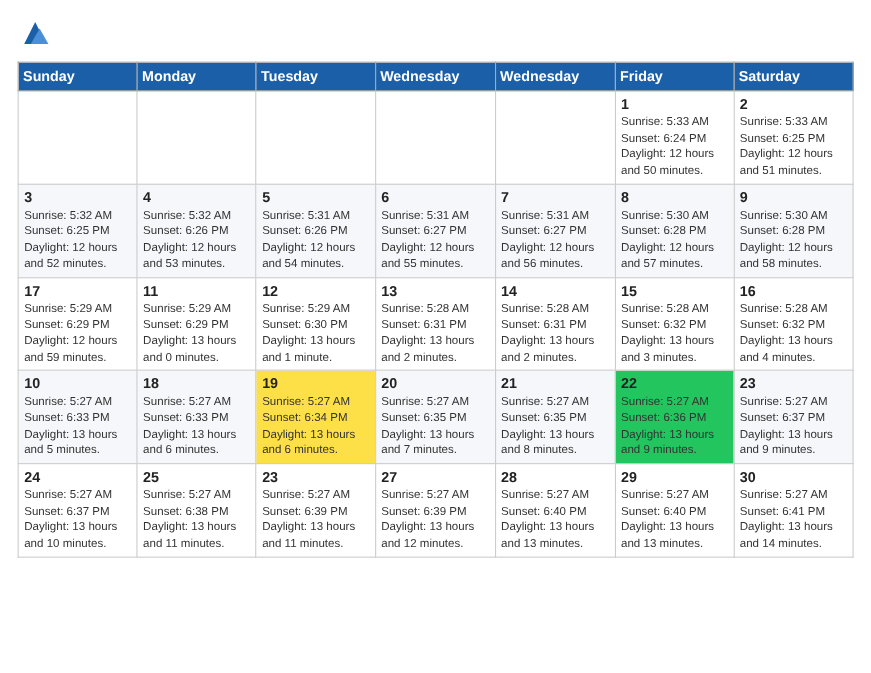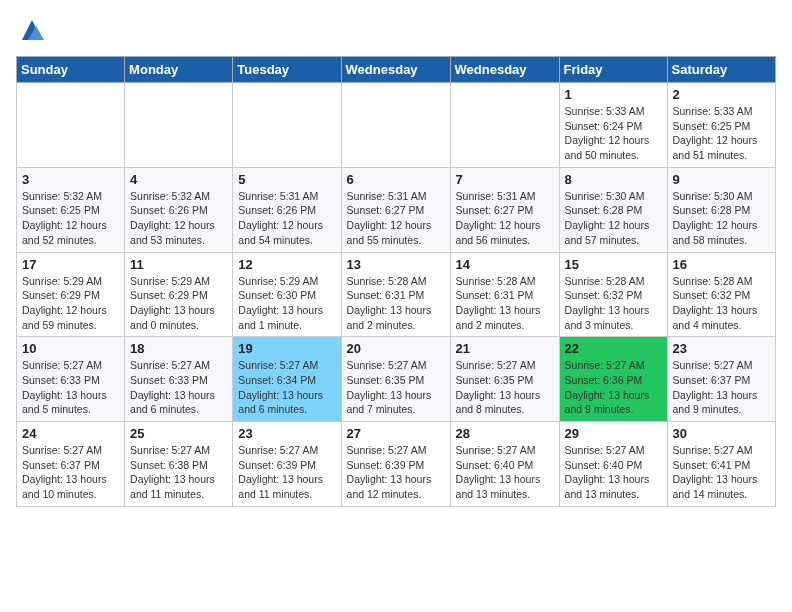"19" td { background: #7dd3fc -> #fde047 }
